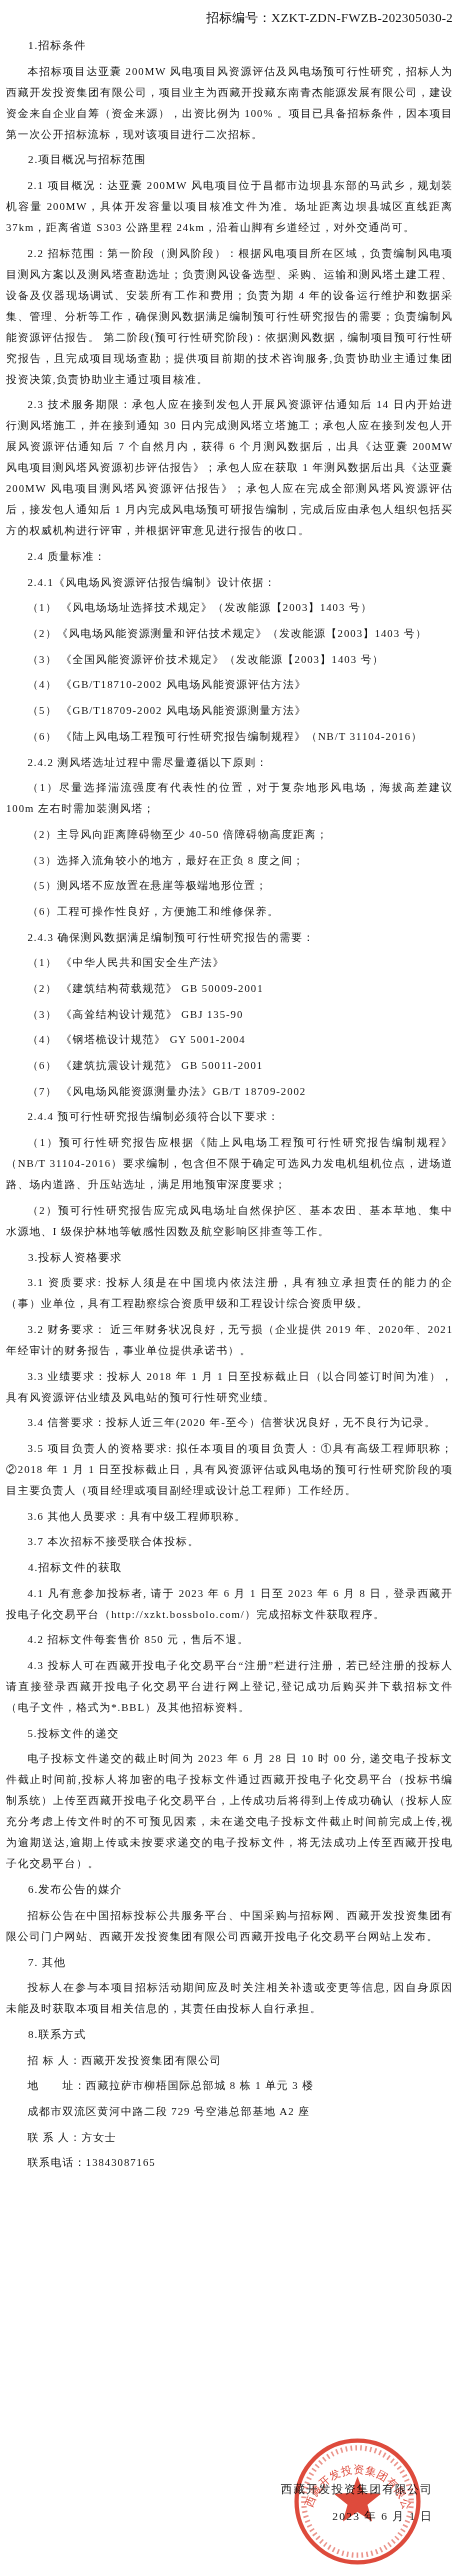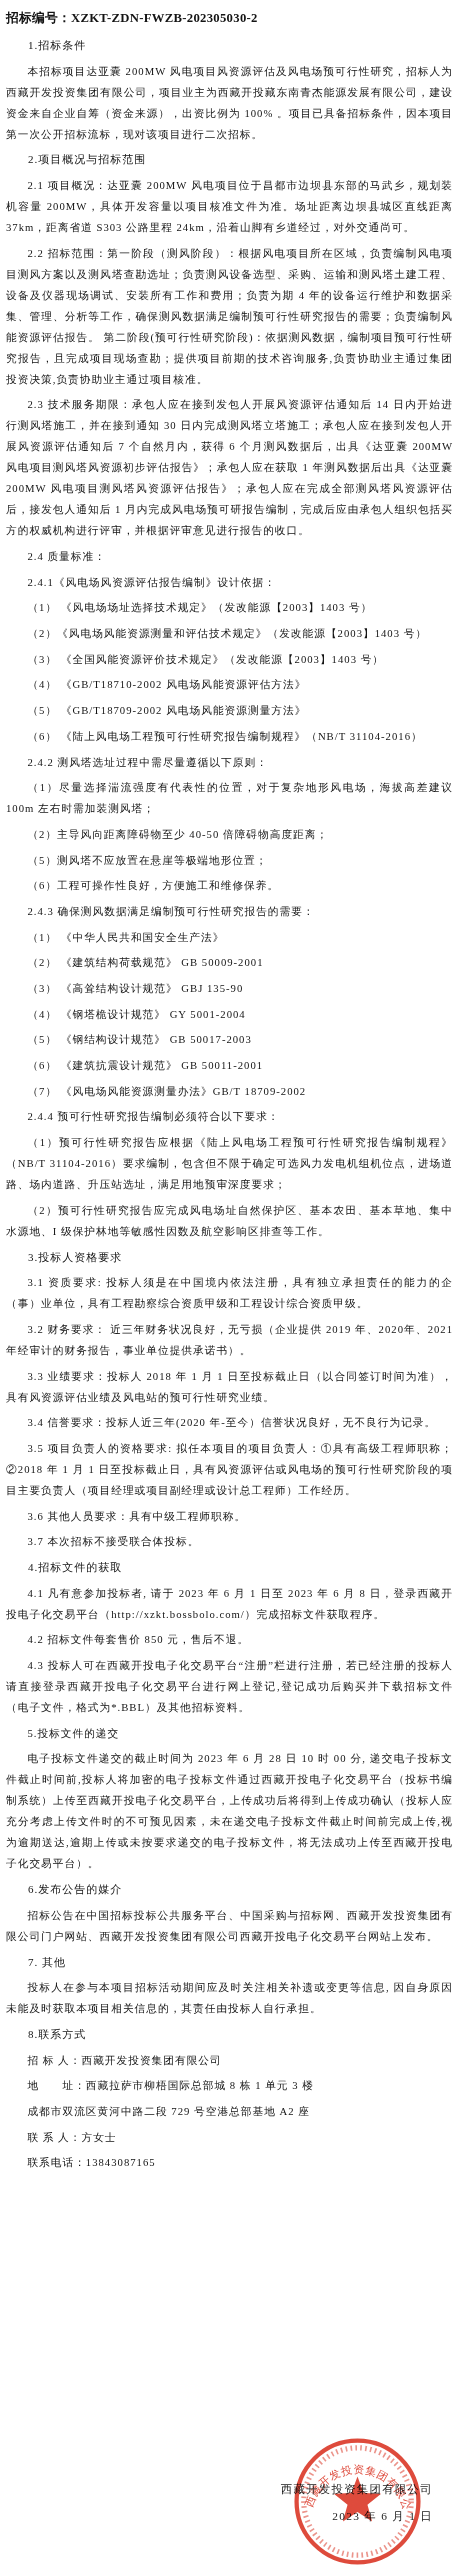"招标编号：XZKT-ZDN-FWZB-202305030-2" .tender-no { font-weight: 700 -> 400; text-align: left -> right }
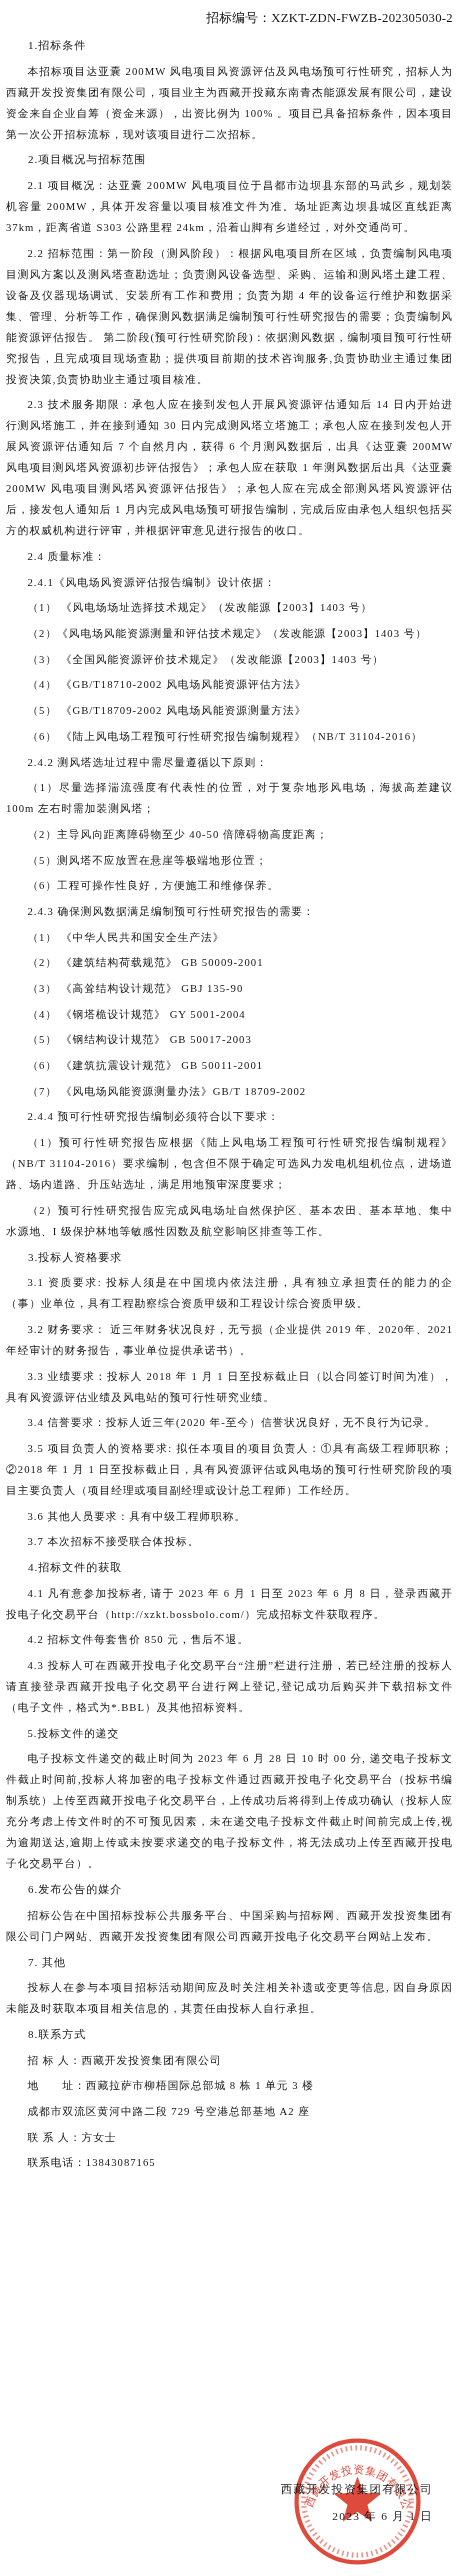"（3）选择入流角较小的地方，最好在正负 8 度之间；" div.blk { html: none -> <div>（3）选择入流角较小的地方，最好在正负 8 度之间；</div> }
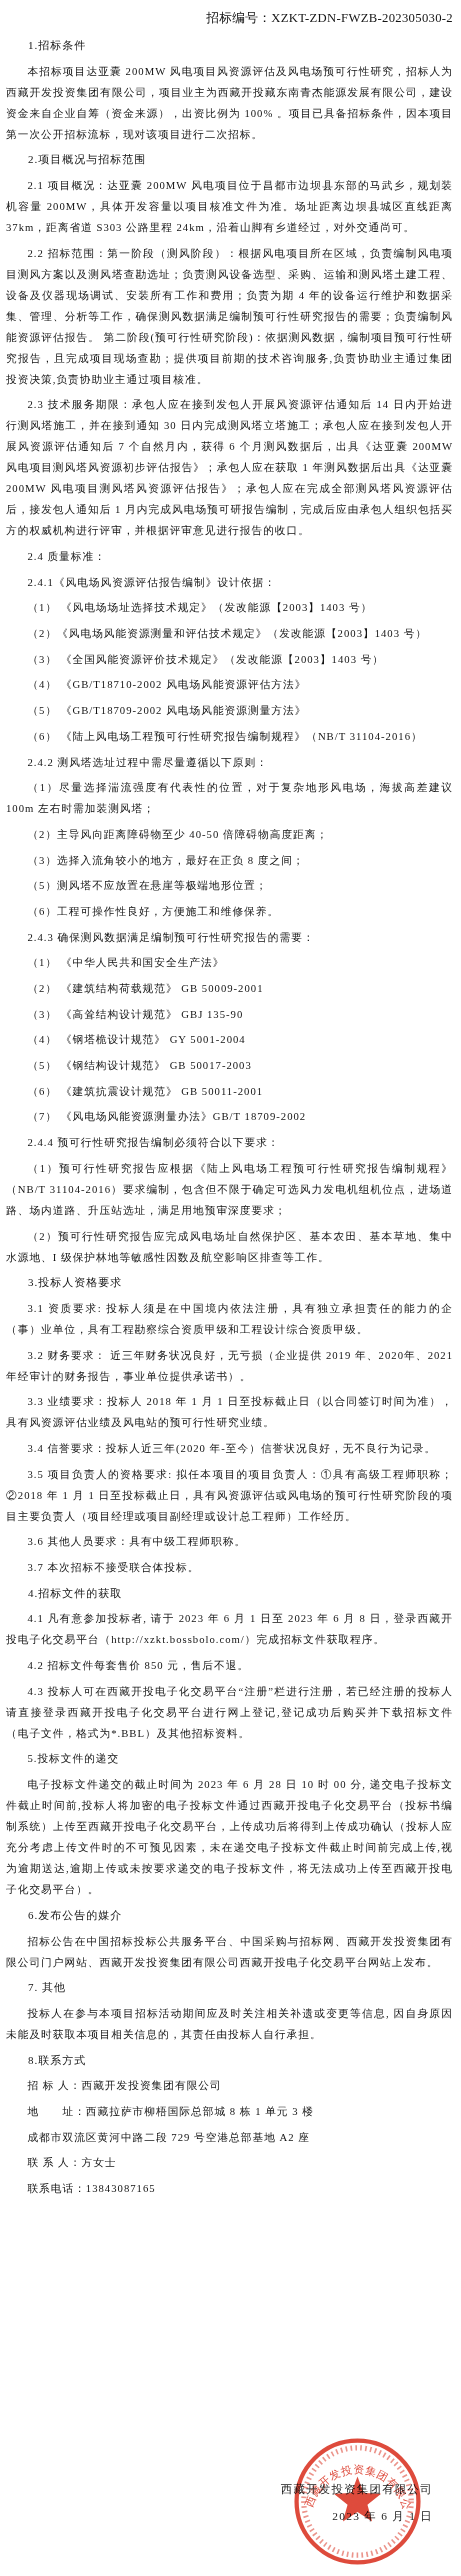"（5） 《钢结构设计规范》 GB 50017-2003" div.blk { html: <div>（5） 《钢结构设计规范》 GB 50017-2003</div> -> none }
